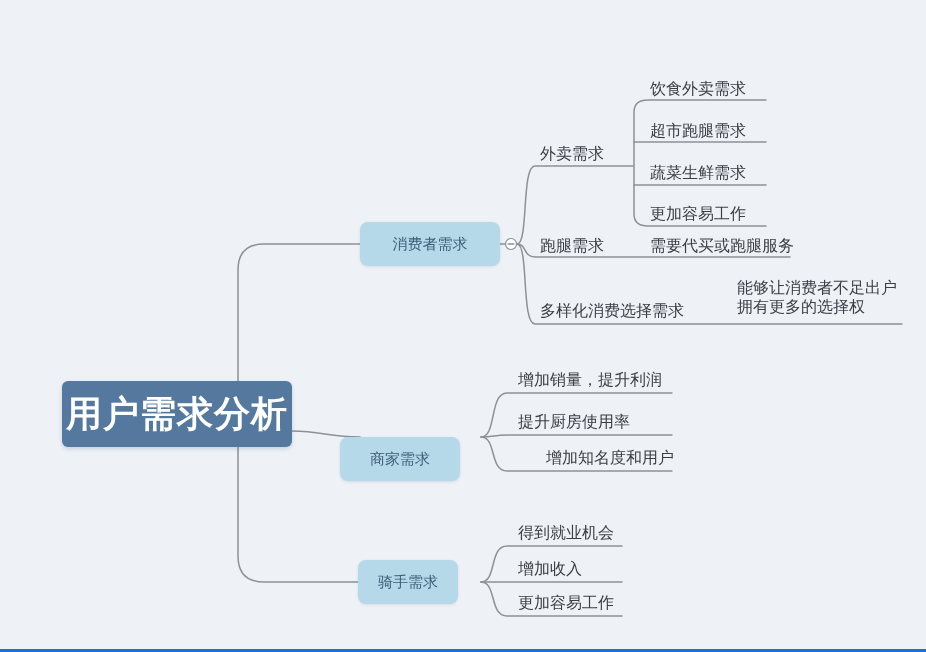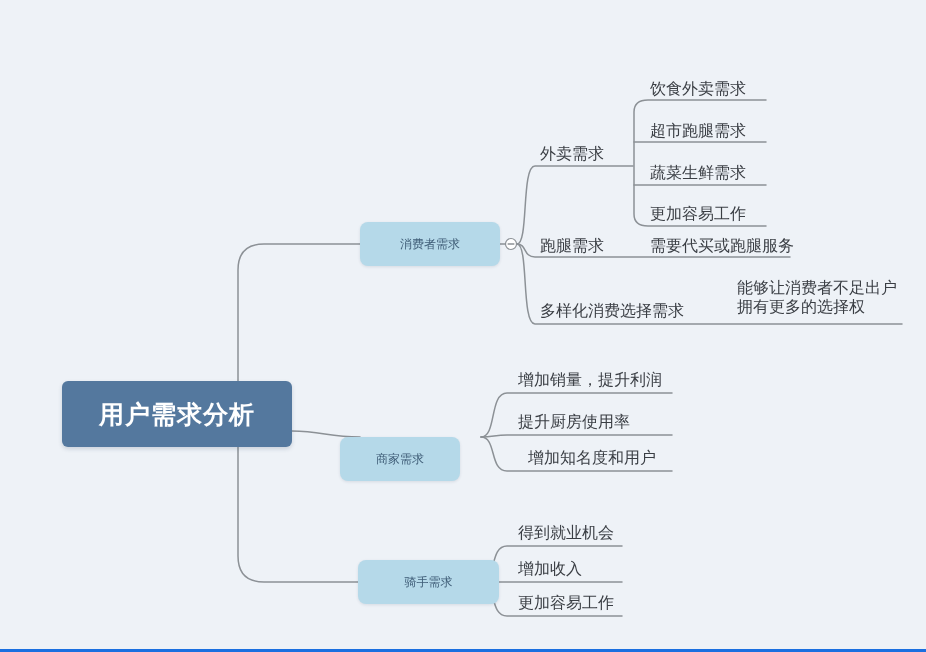"消费者需求" .branch-node { font-size: 12px -> 15px }
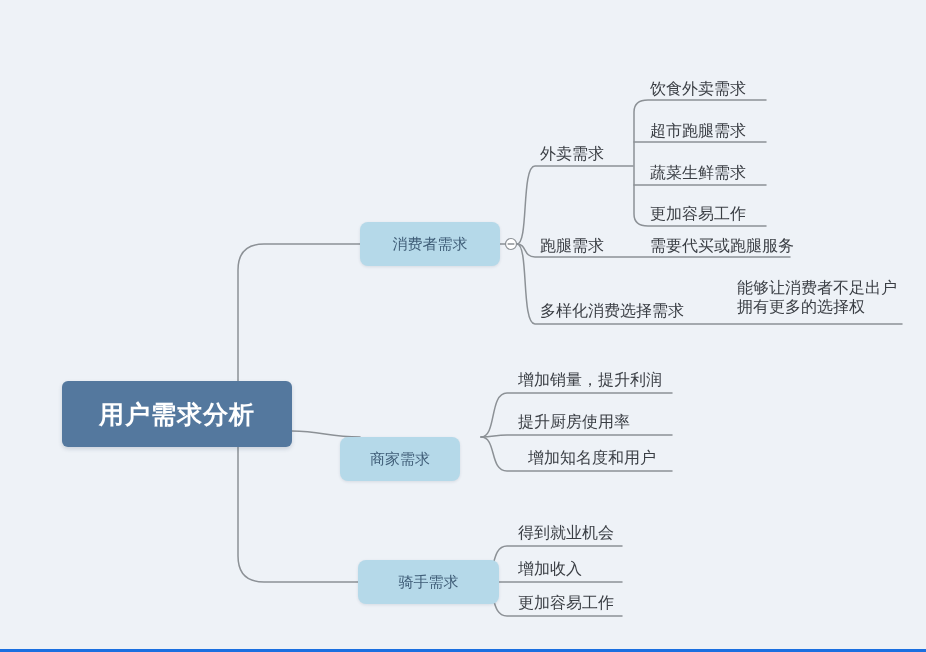"用户需求分析" .root-node { font-size: 25px -> 36px }
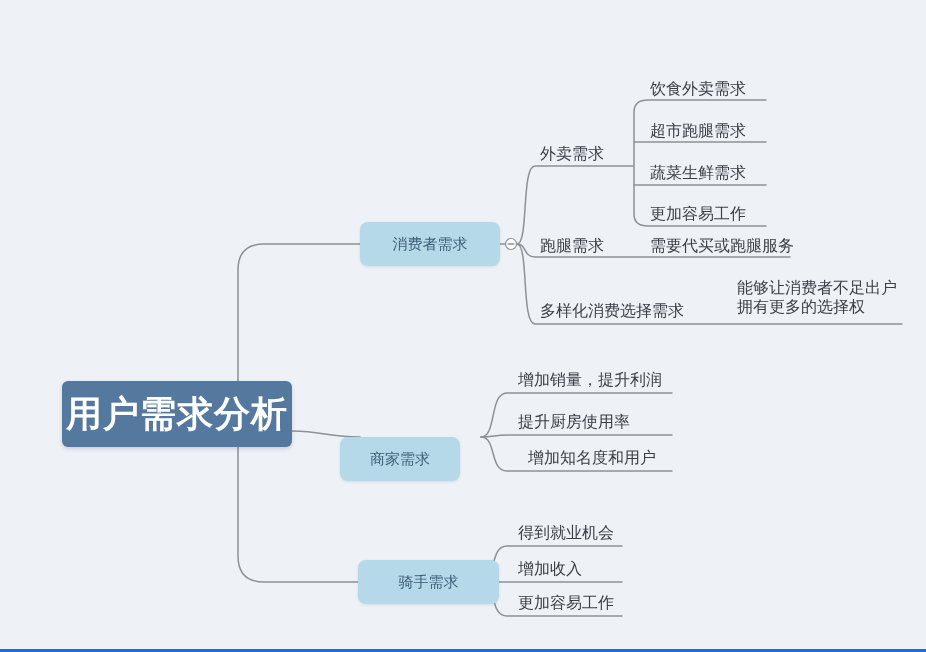"增加知名度和用户" div.leaf { left: 528px -> 546px }
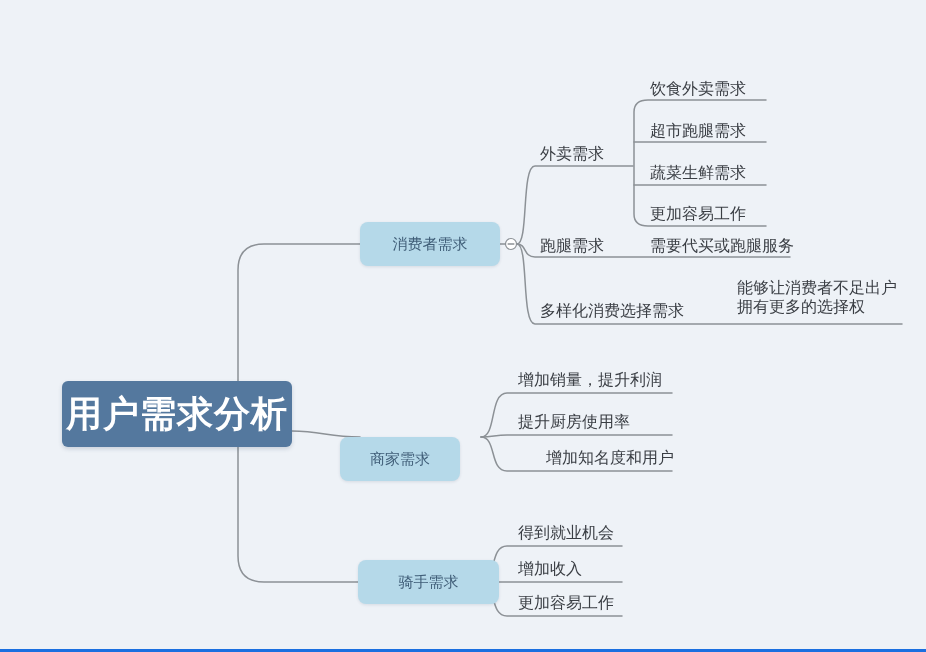"骑手需求" div.node { width: 141px -> 100px }
